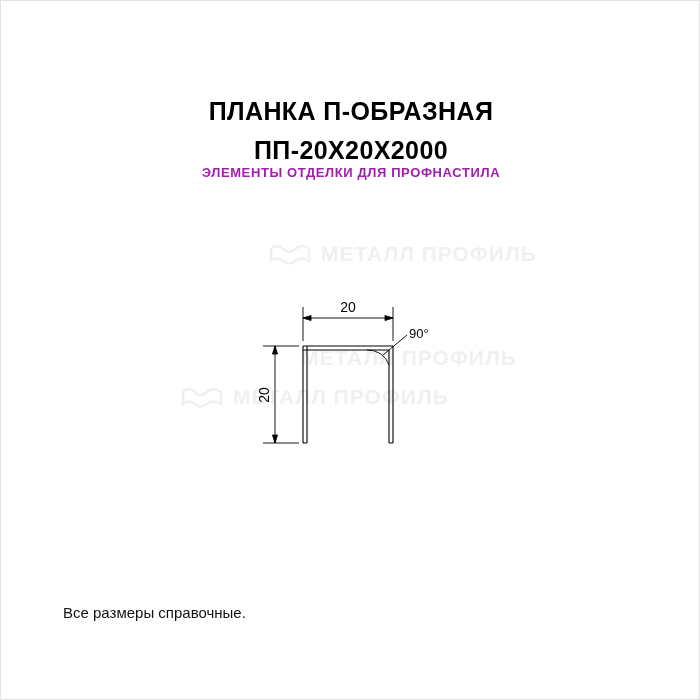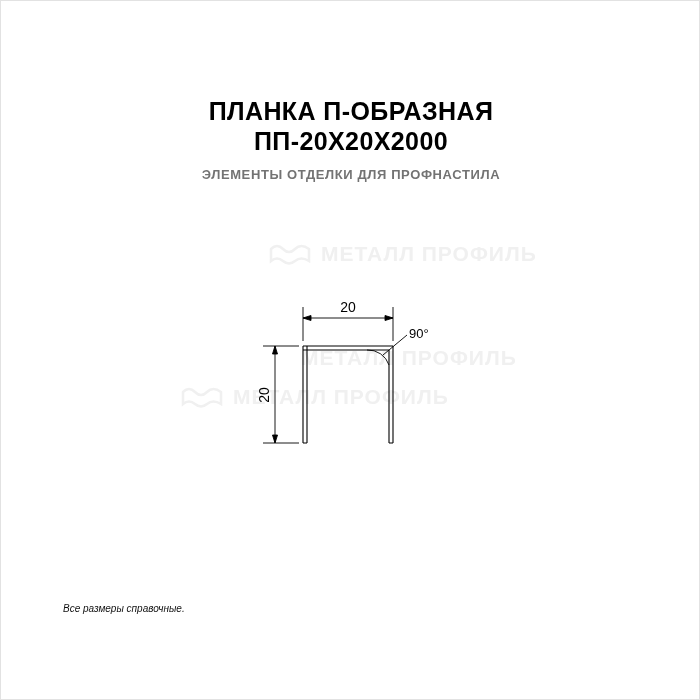"ПП-20Х20Х2000" .title-line2 { margin-top: none -> 9px }
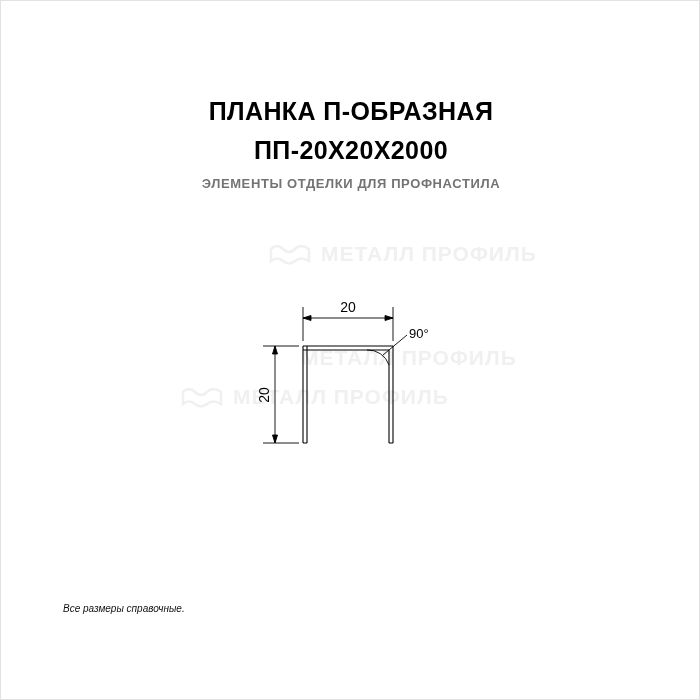"ЭЛЕМЕНТЫ ОТДЕЛКИ ДЛЯ ПРОФНАСТИЛА" .subtitle { color: #737373 -> #a21caf; margin-top: 11px -> none }
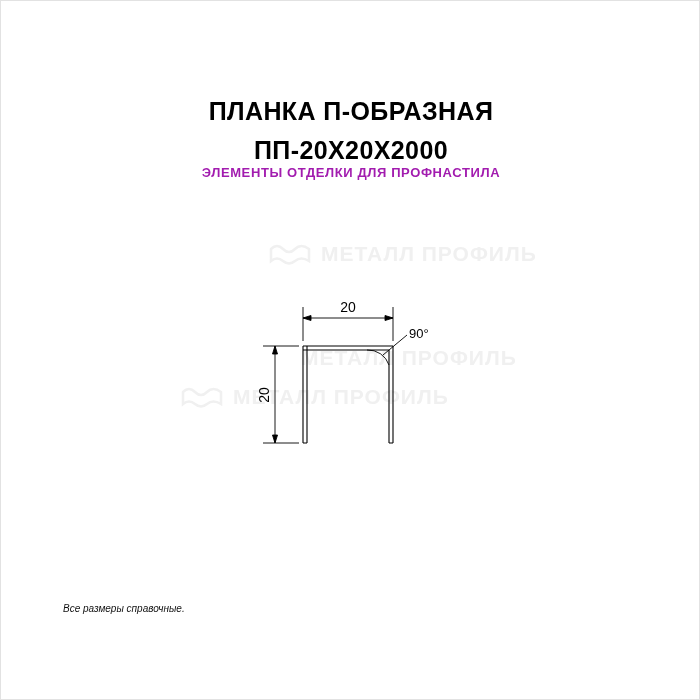"Все размеры справочные." .notes { font-size: 10px -> 15px; font-style: italic -> none }
